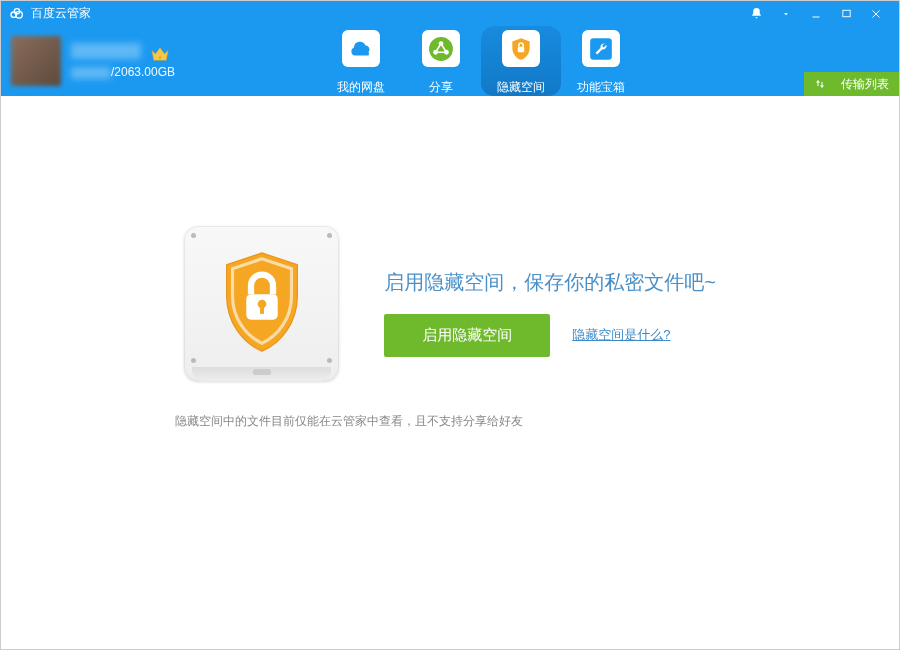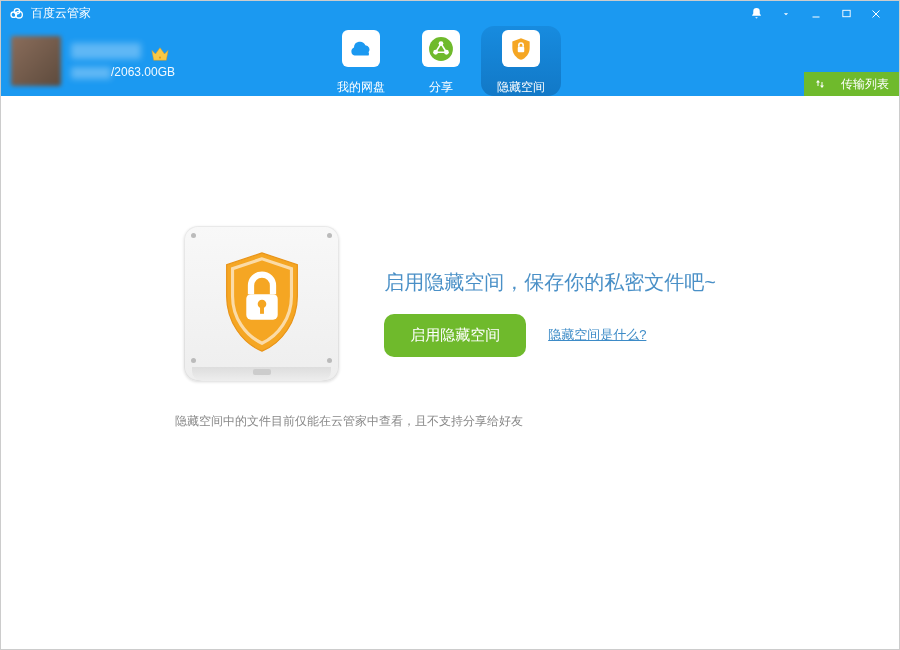"功能宝箱" div.nav-tab { html: none -> <div> <div> <svg> <rect></rect> <path></path> </svg> </div> <span>功能宝箱</span> </div> }
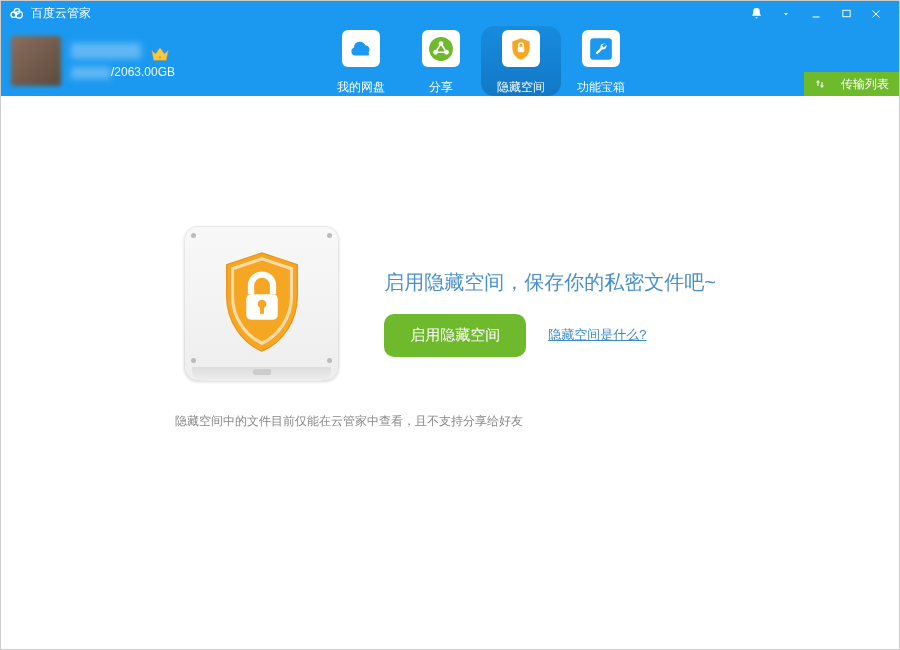"启用隐藏空间" .enable-btn { border-radius: 10px -> 2px; padding: 12px 26px -> 12px 38px }
